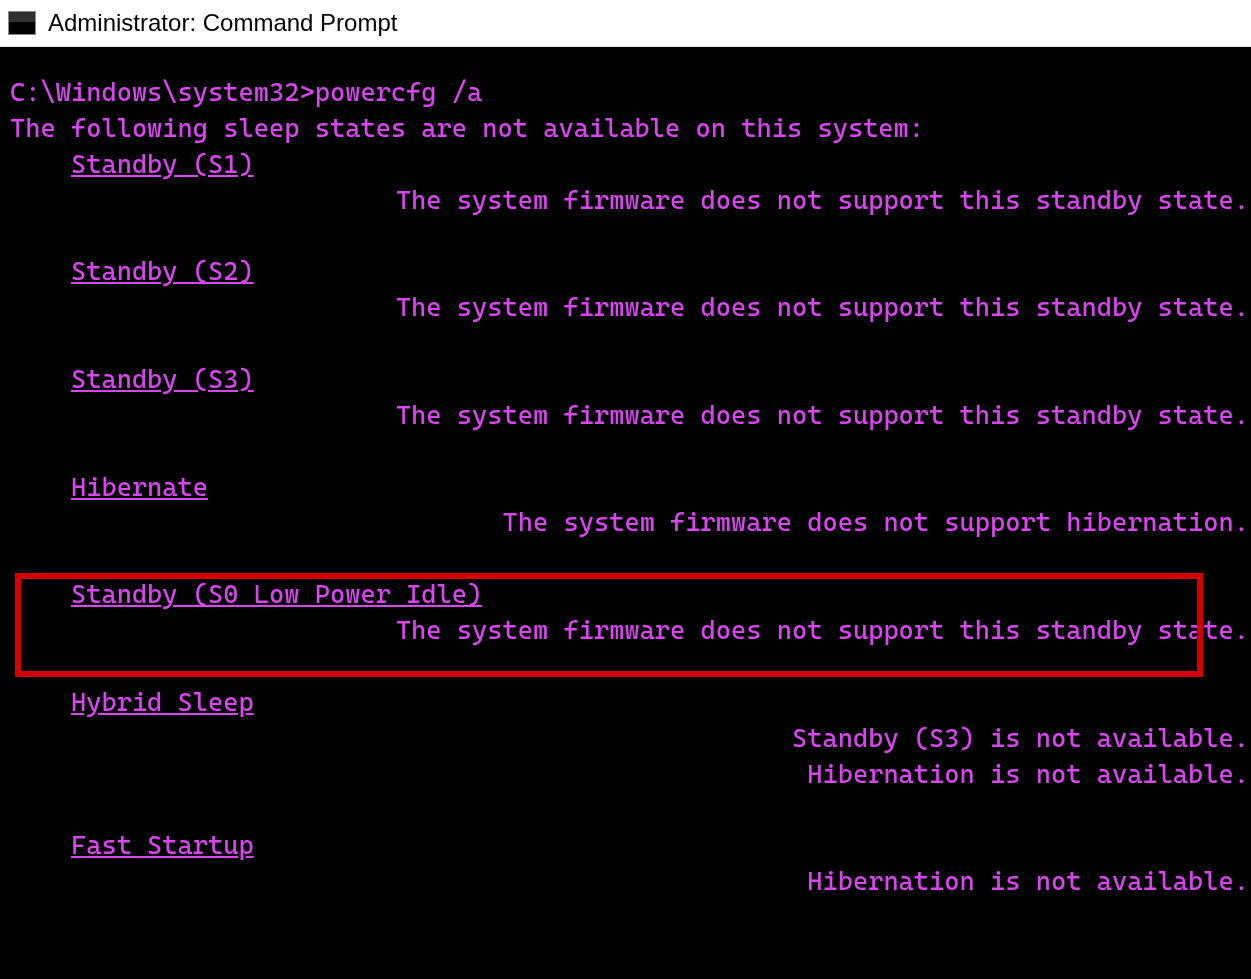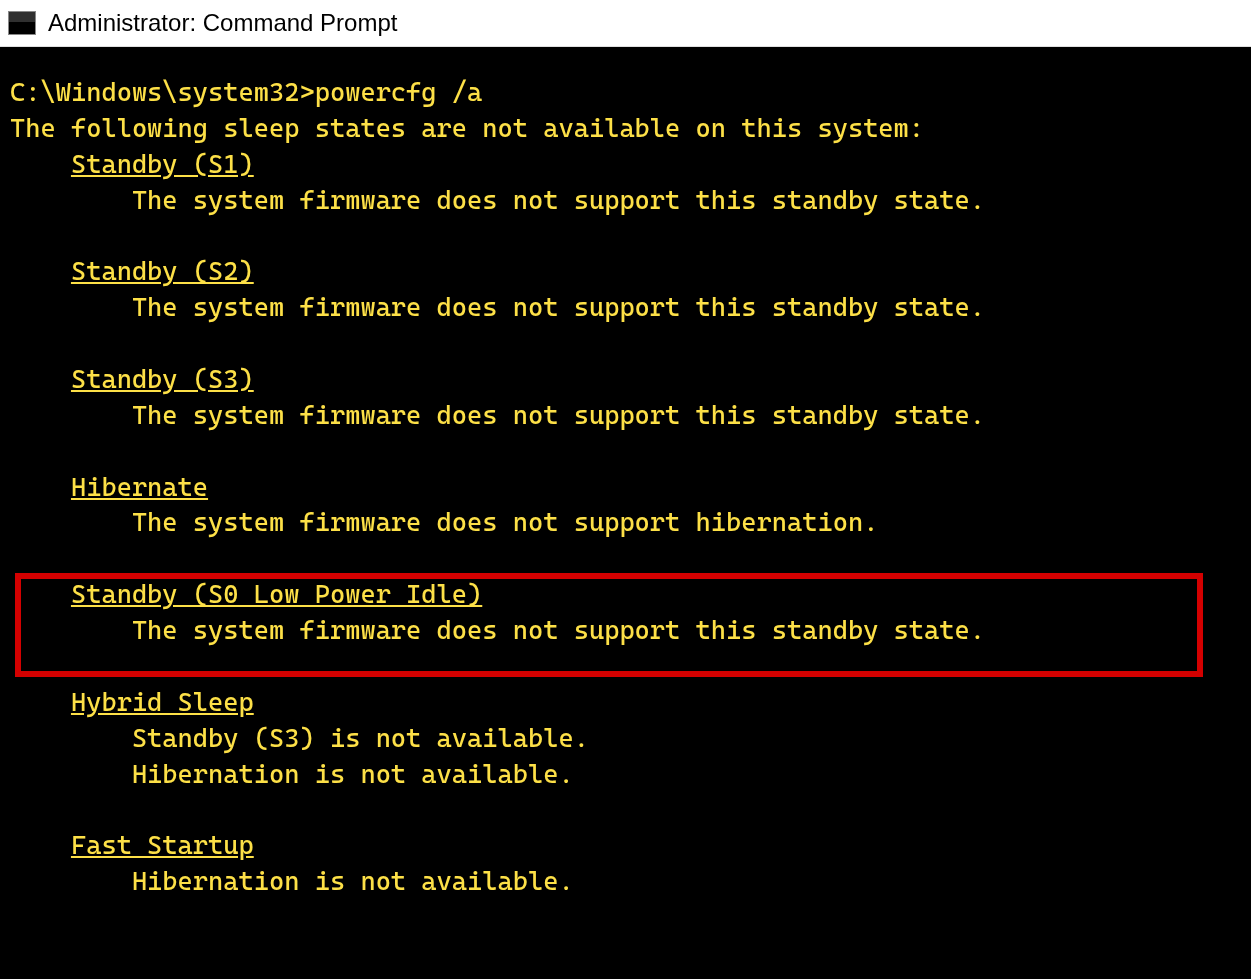"C:\Windows\system32>powercfg /a" .client-area { color: #fde047 -> #d946ef }
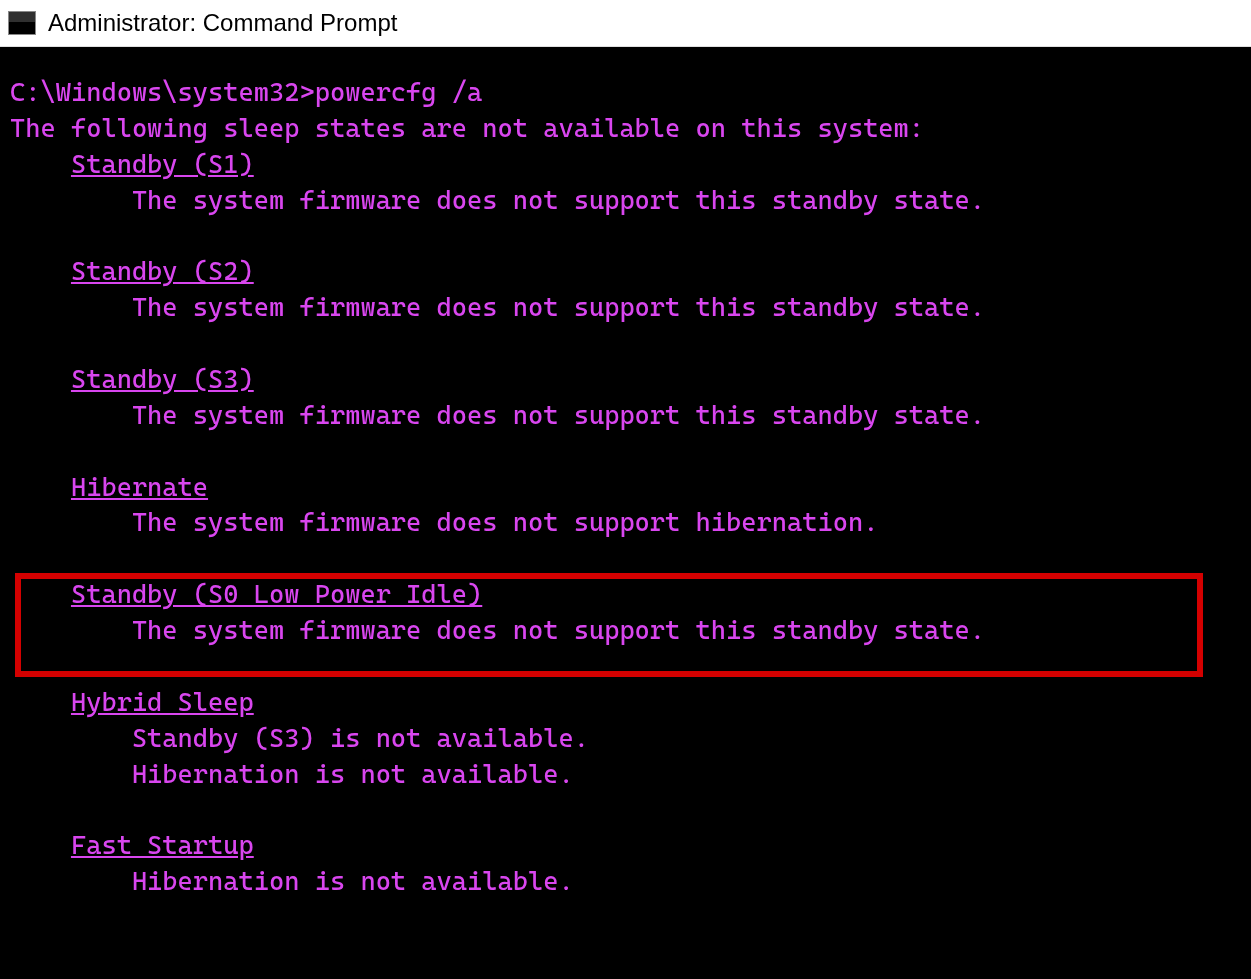"The system firmware does not" .indent2 { text-align: none -> right }
